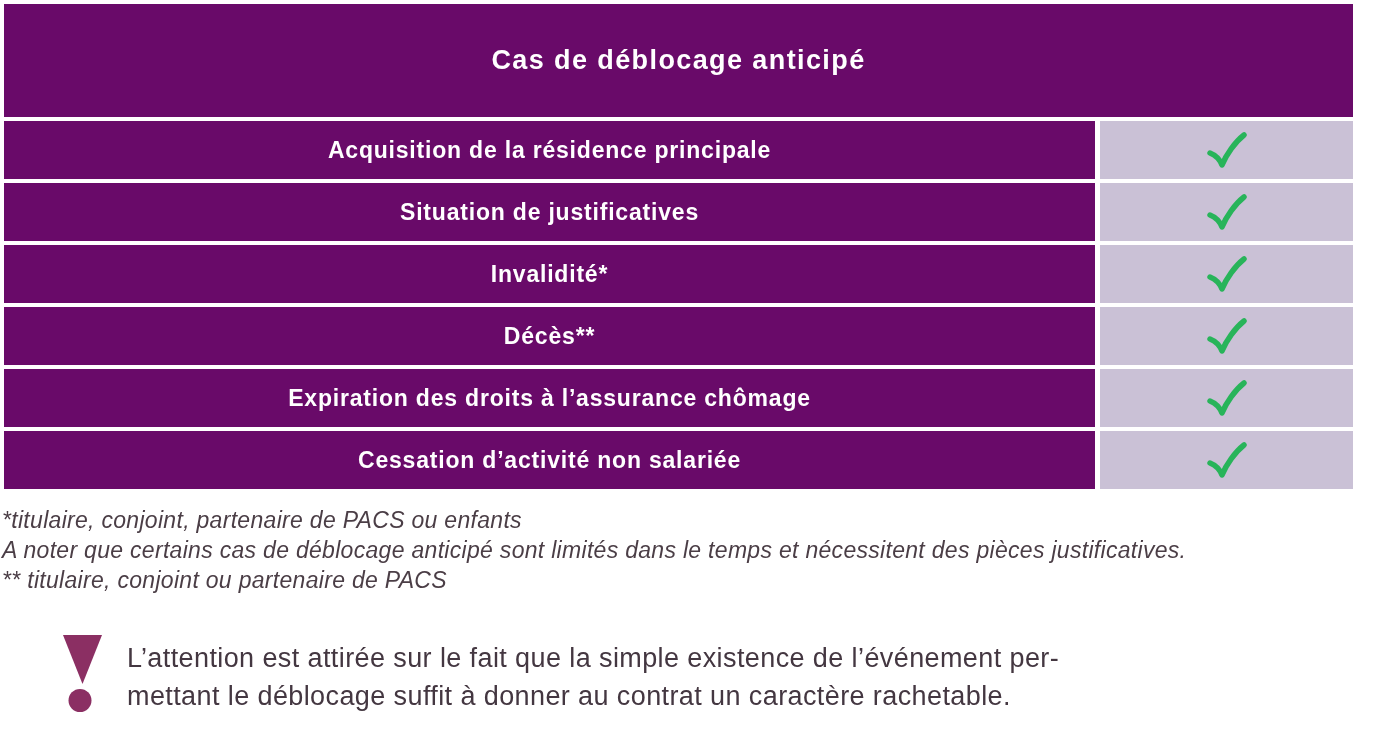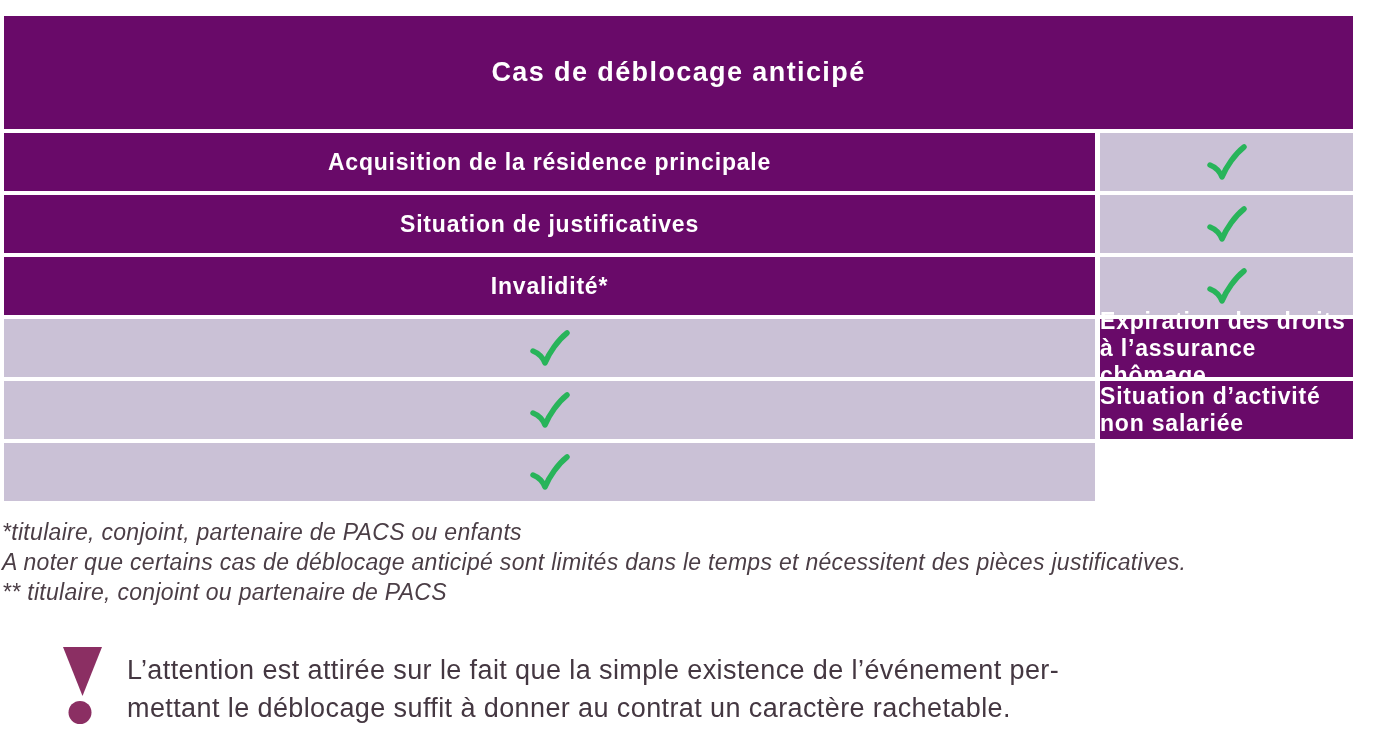"Cas de déblocage anticipé" .table-wrap { margin: 16px 0 0 4px -> 4px 0 0 4px }
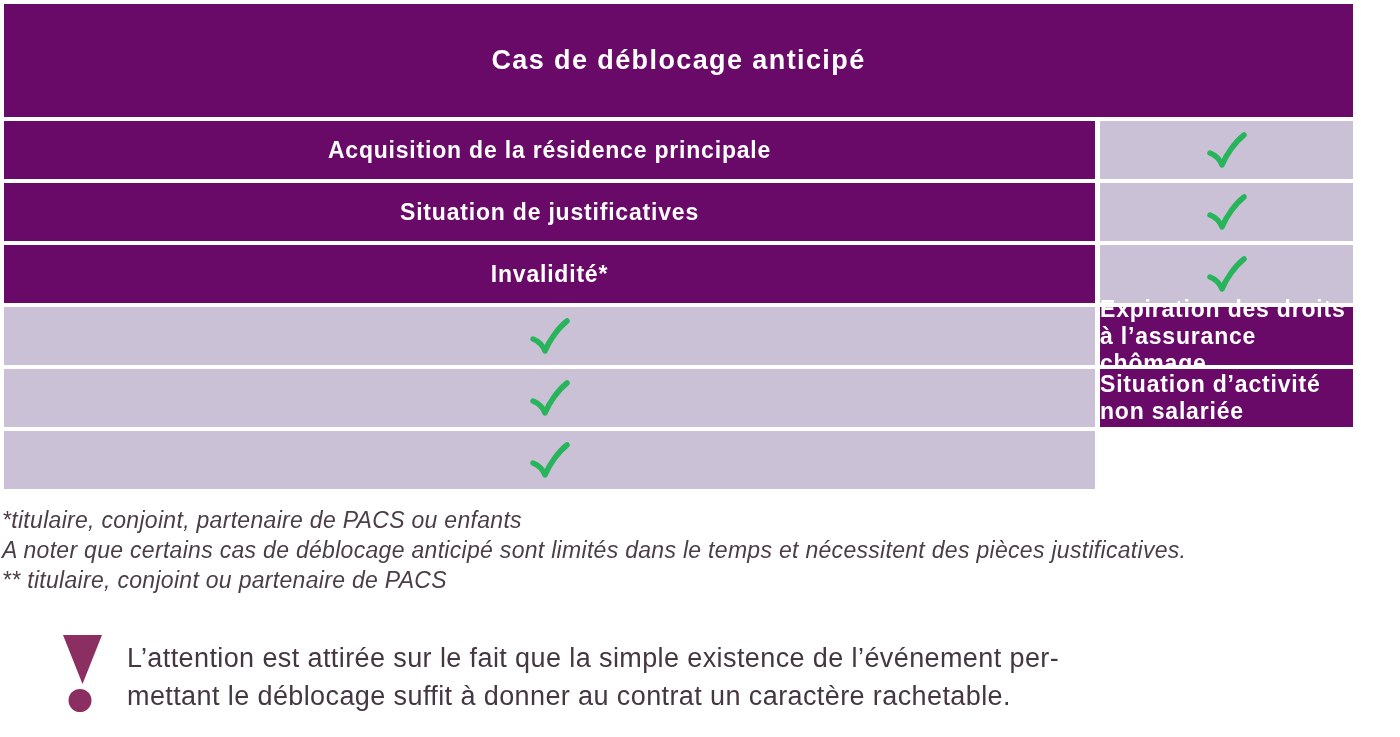"Décès**" div.row-label { html: none -> <div>Décès**</div> }
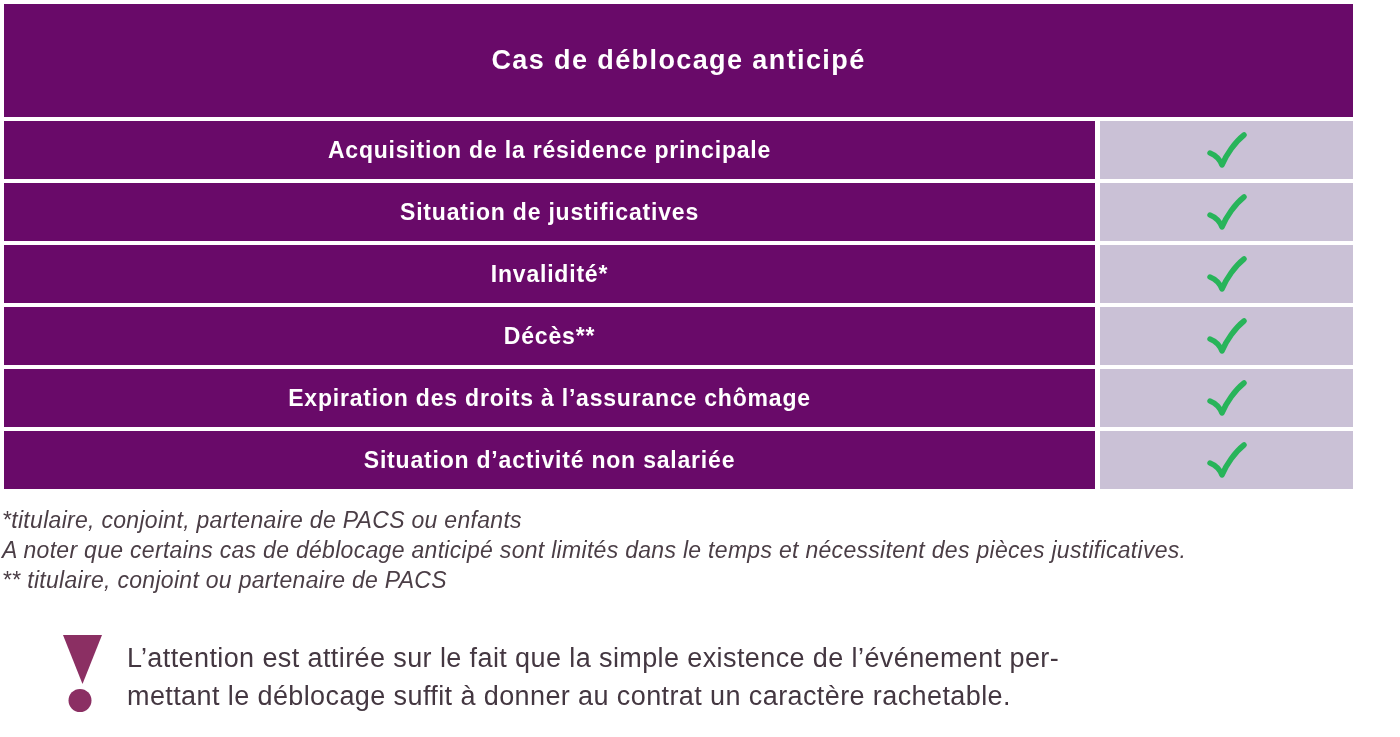"Situation d’activité non salariée" div.row-label { text: Situation -> Cessation }
